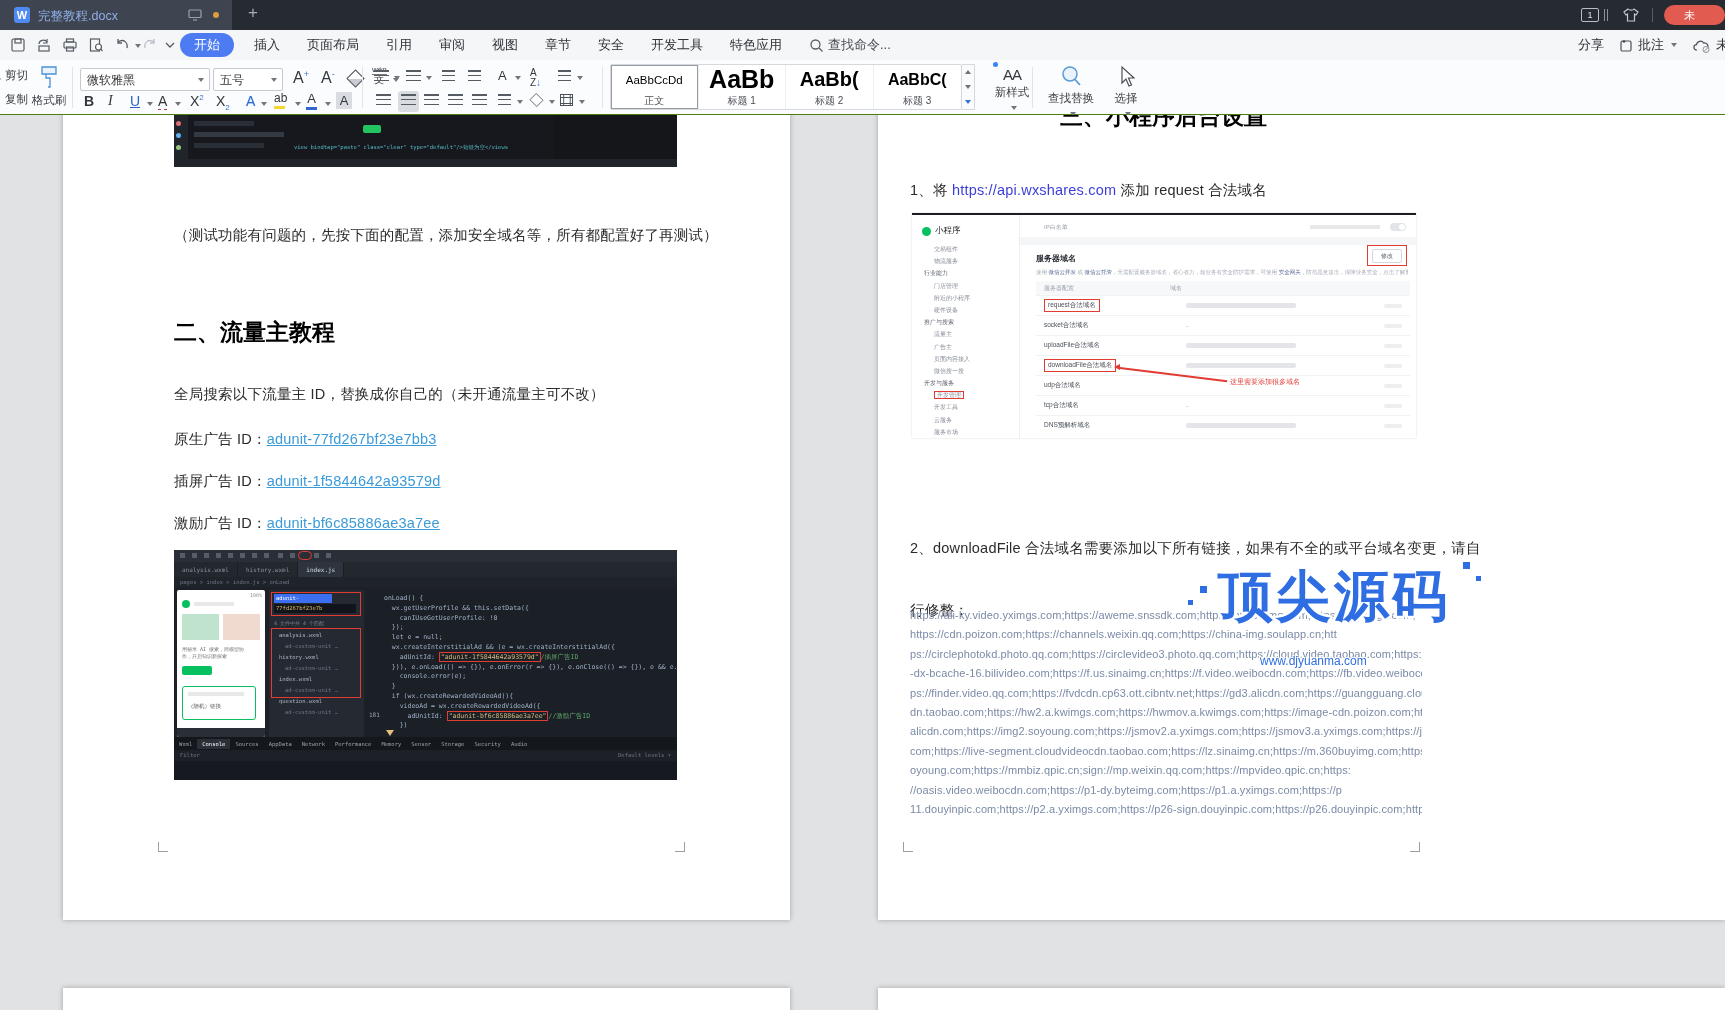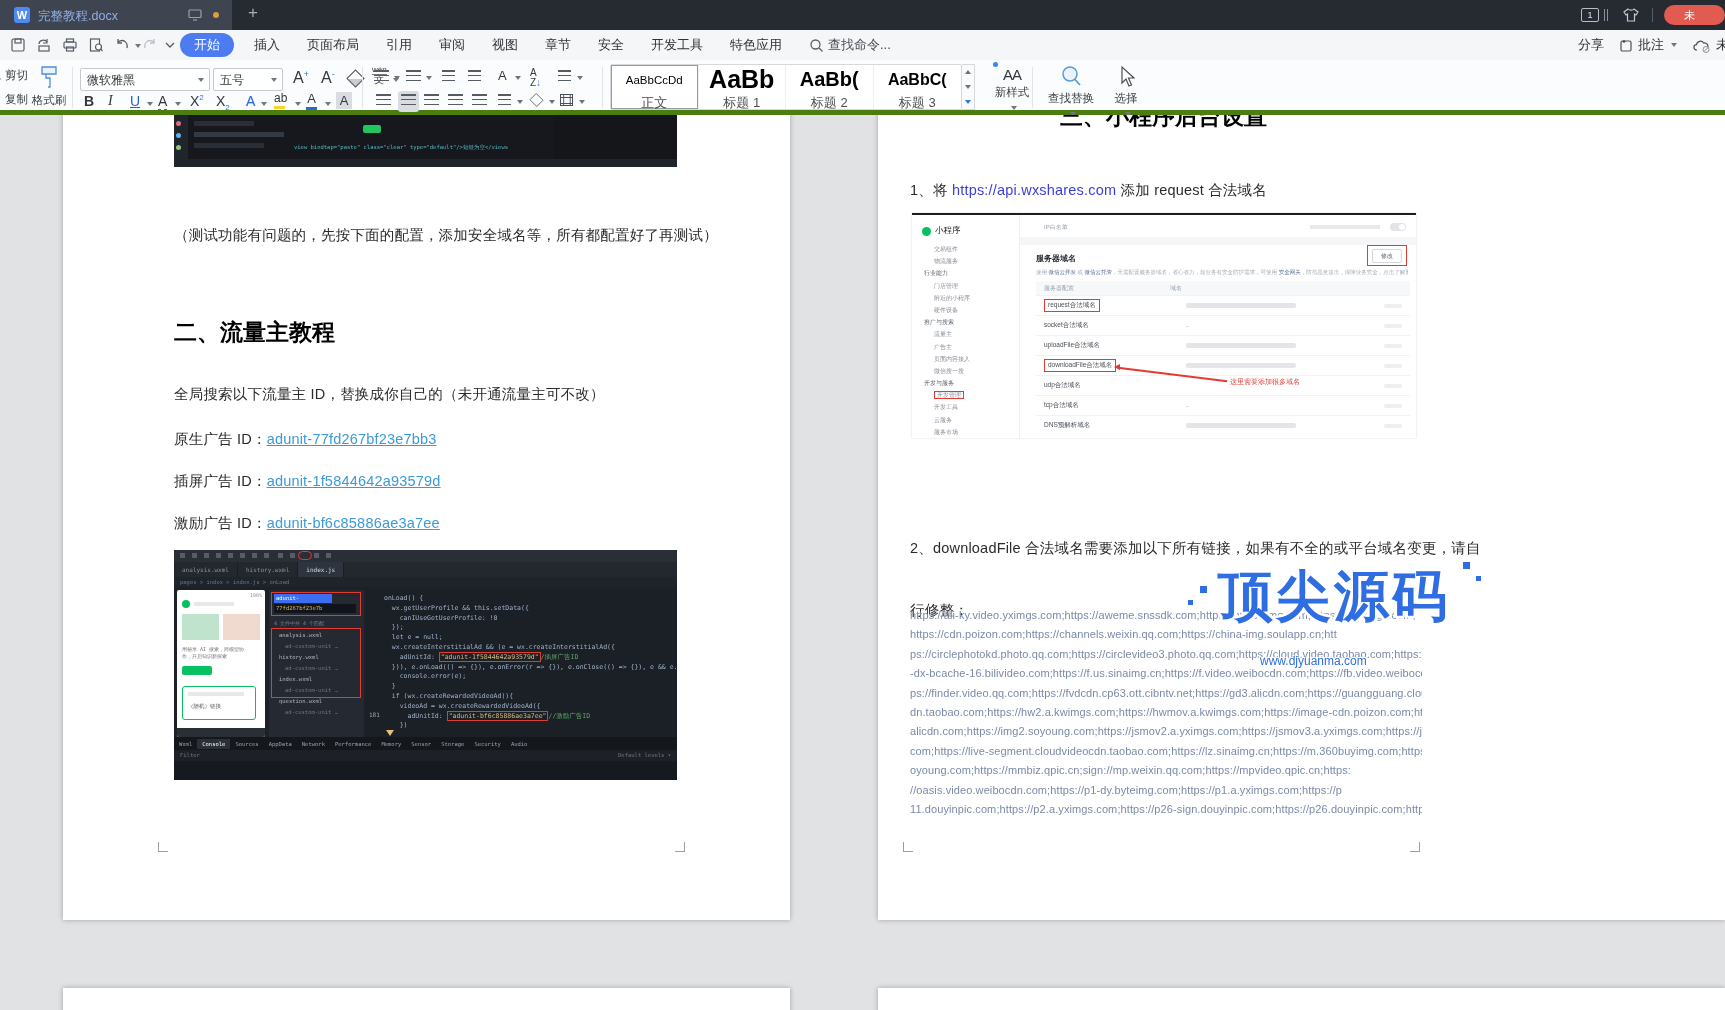"剪切" #ribbon { border-bottom: 5px solid #4d7c0f -> 1px solid #4d7c0f }
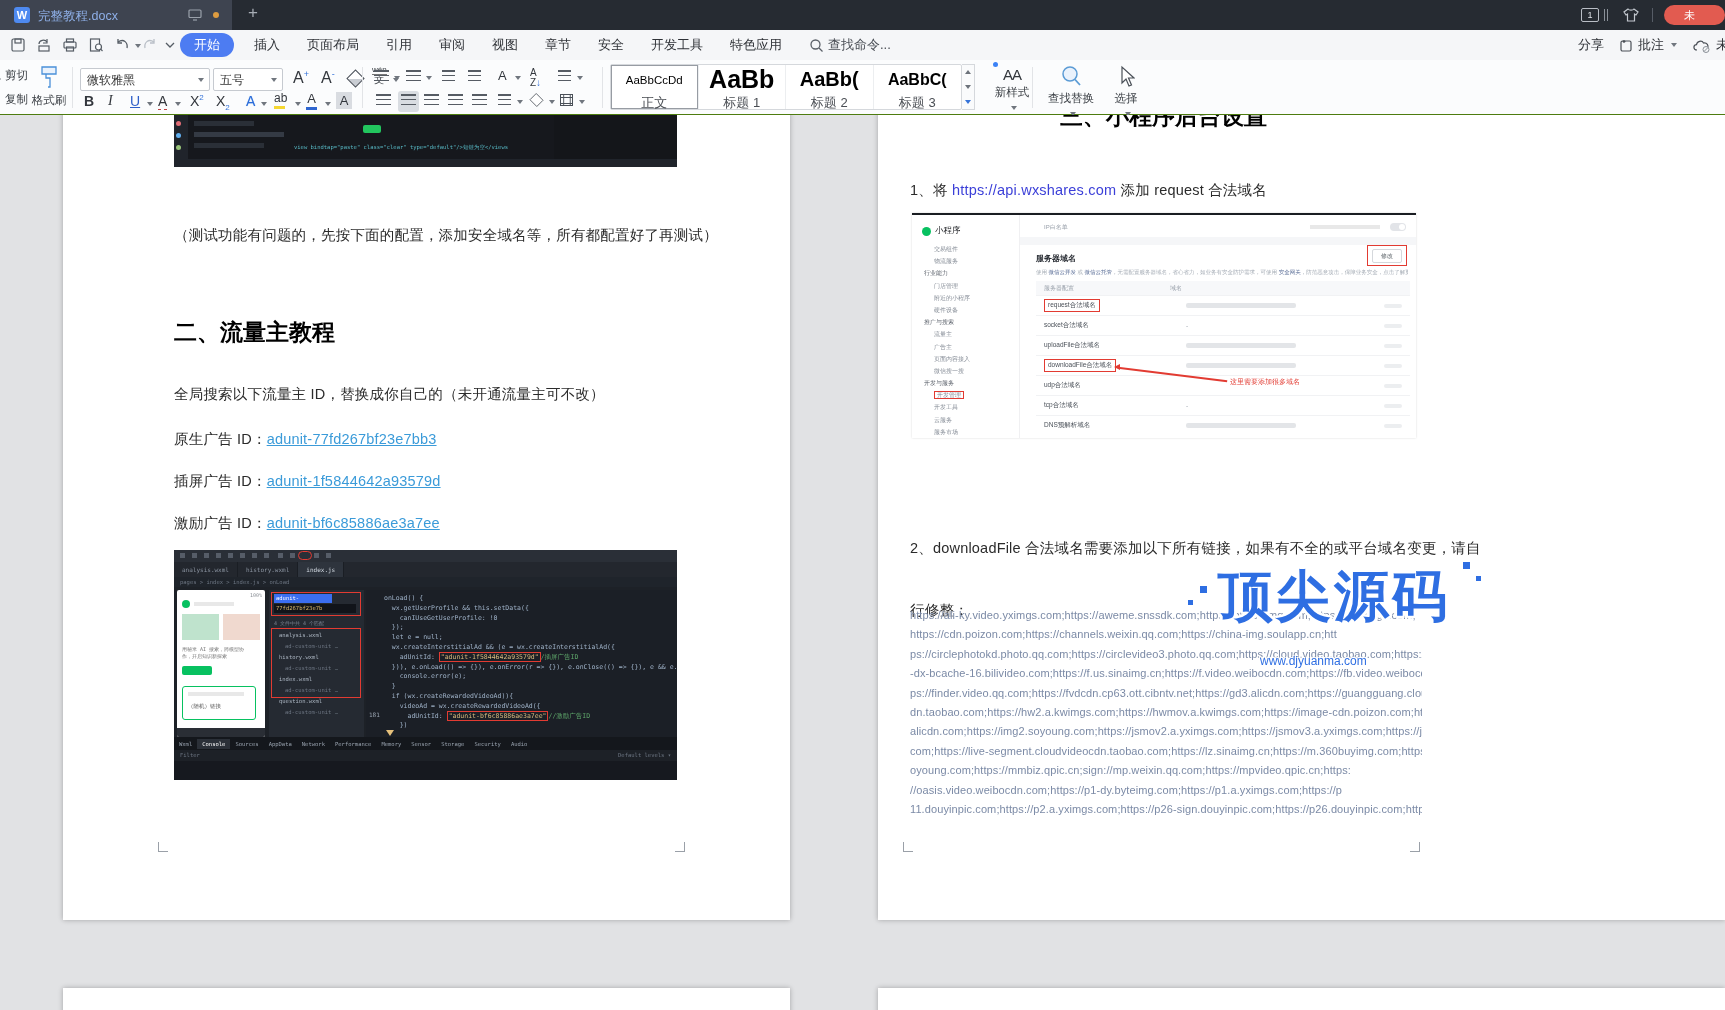"正文" .gname { font-size: 13px -> 10px }
